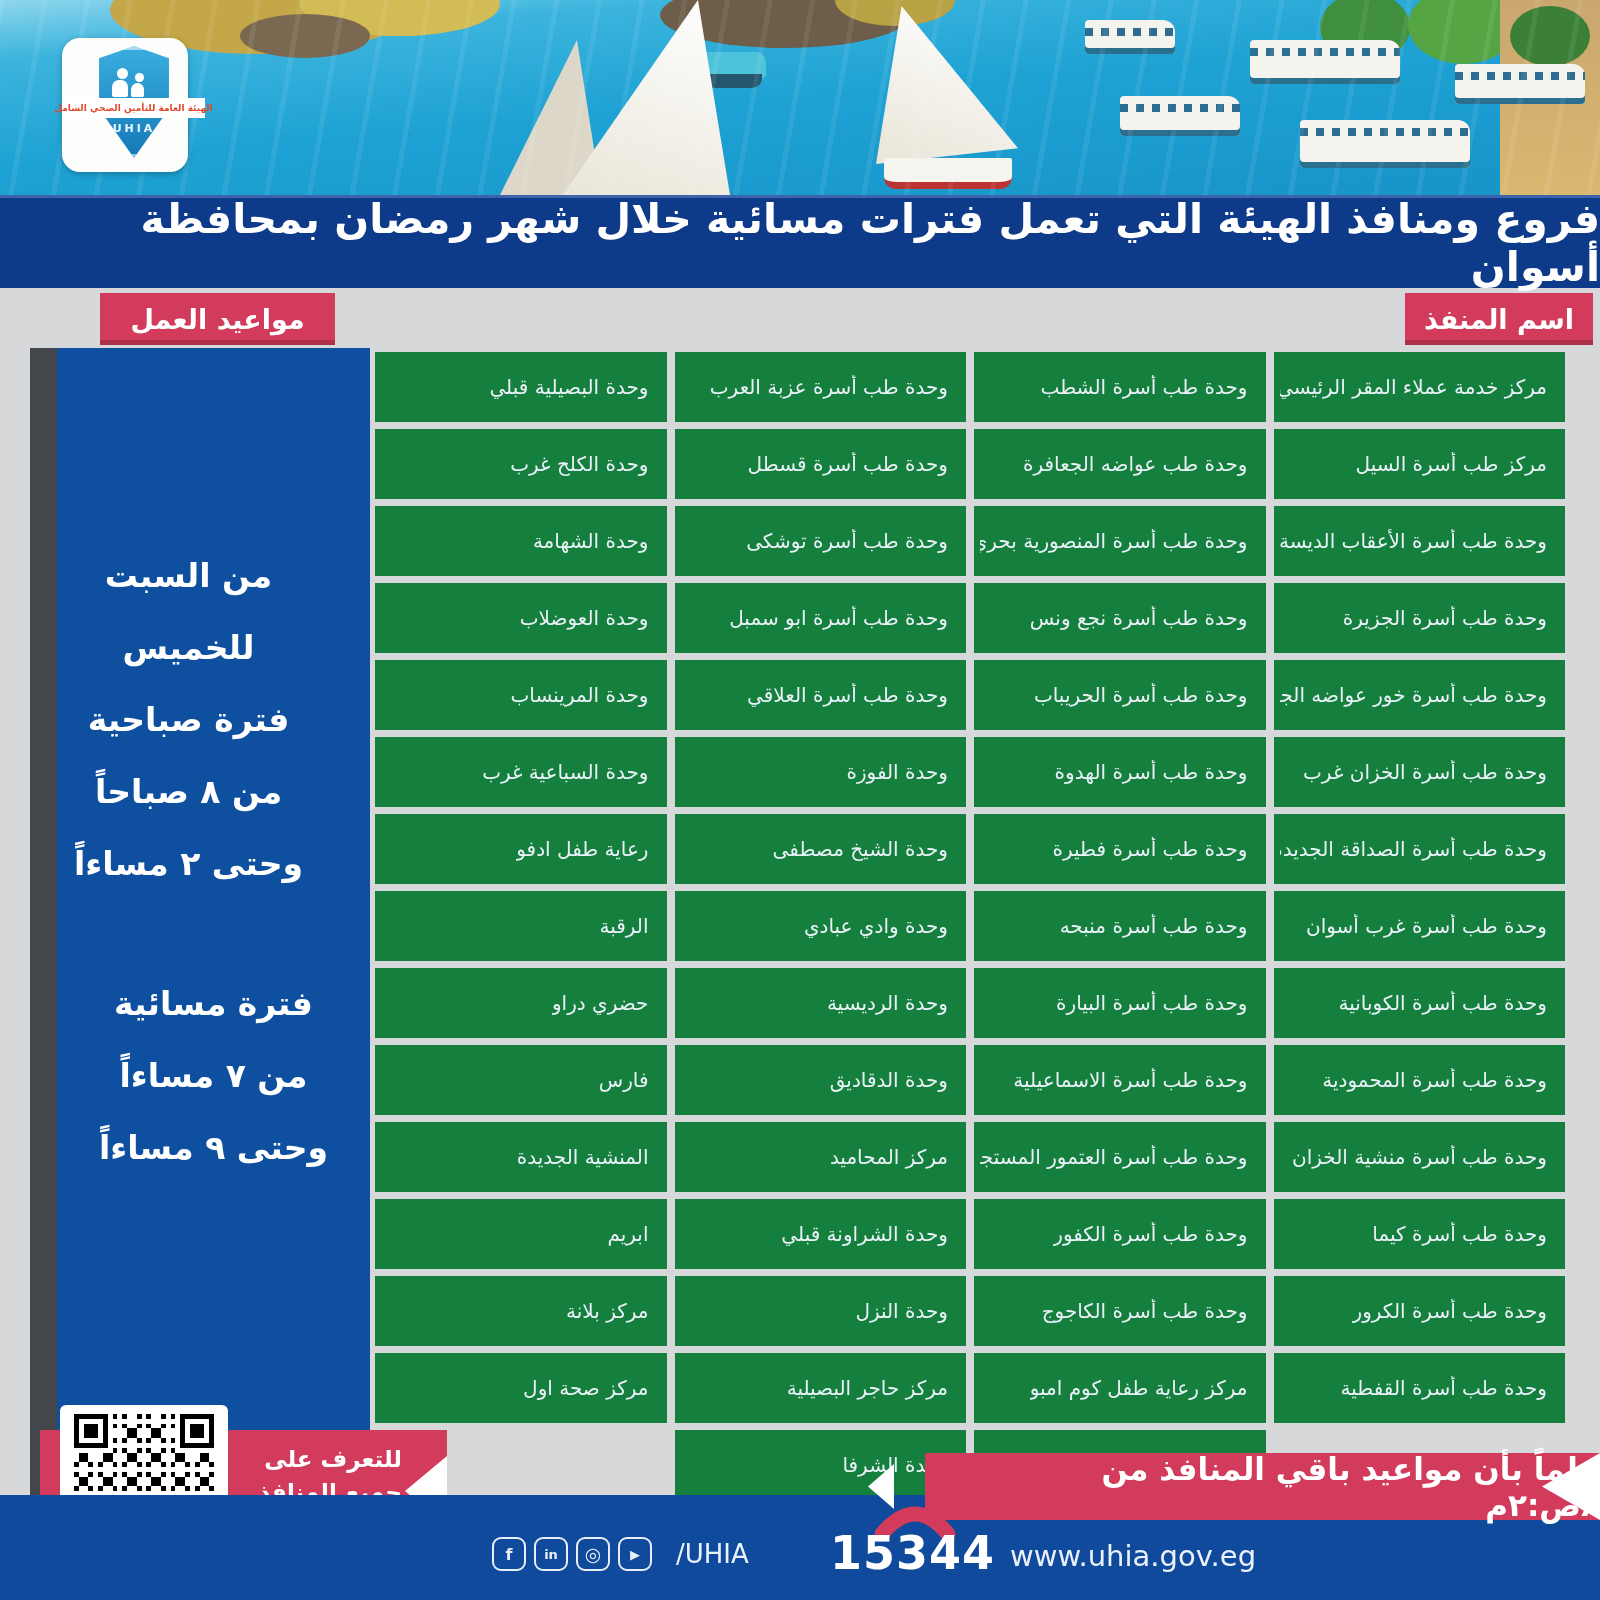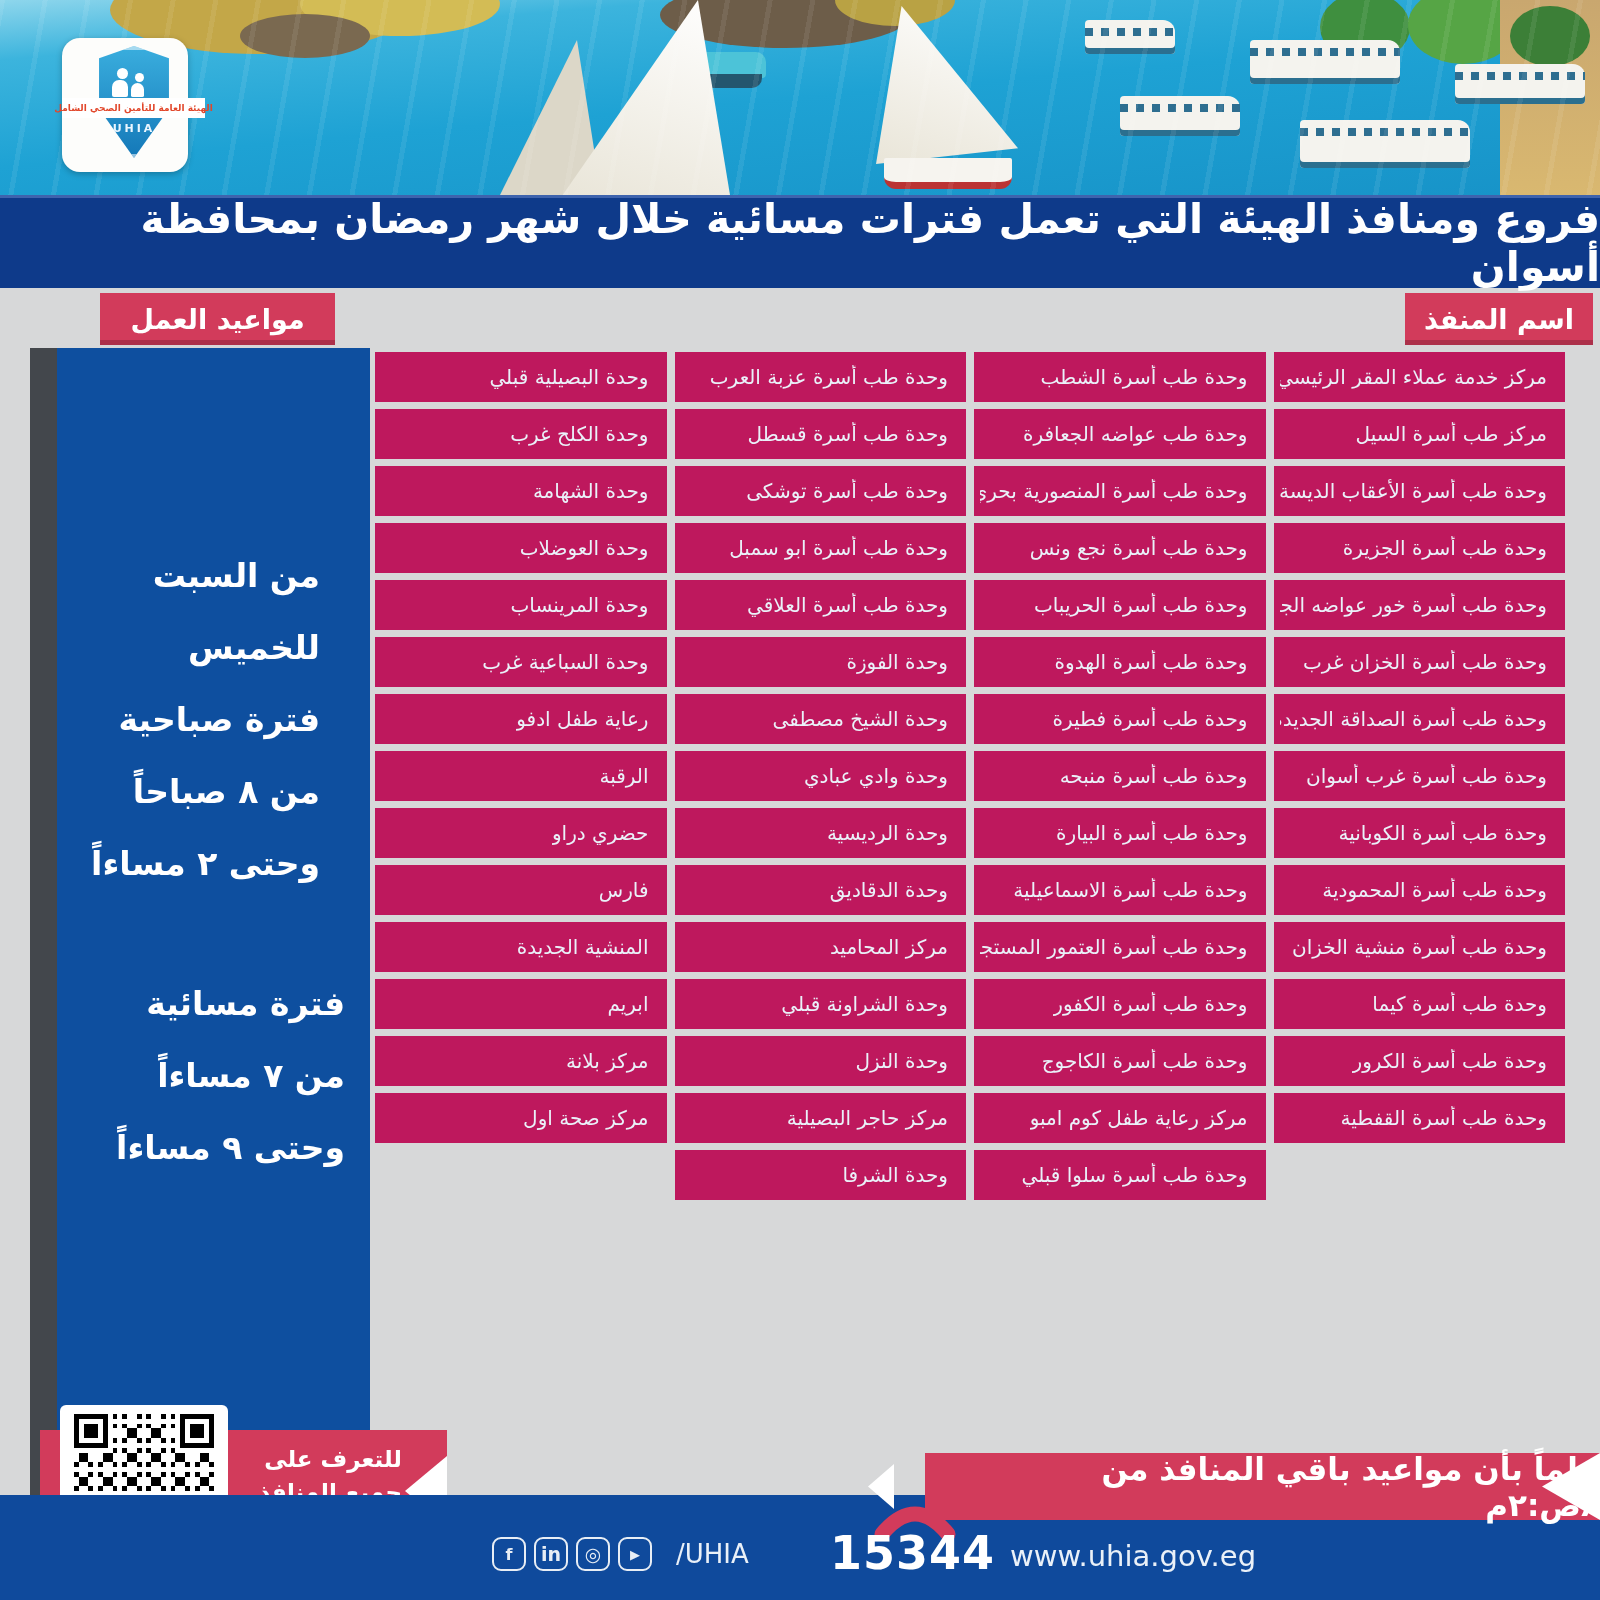"وحدة البصيلية قبلي" .cell { background: #be185d -> #15803d; height: 50px -> 70px }
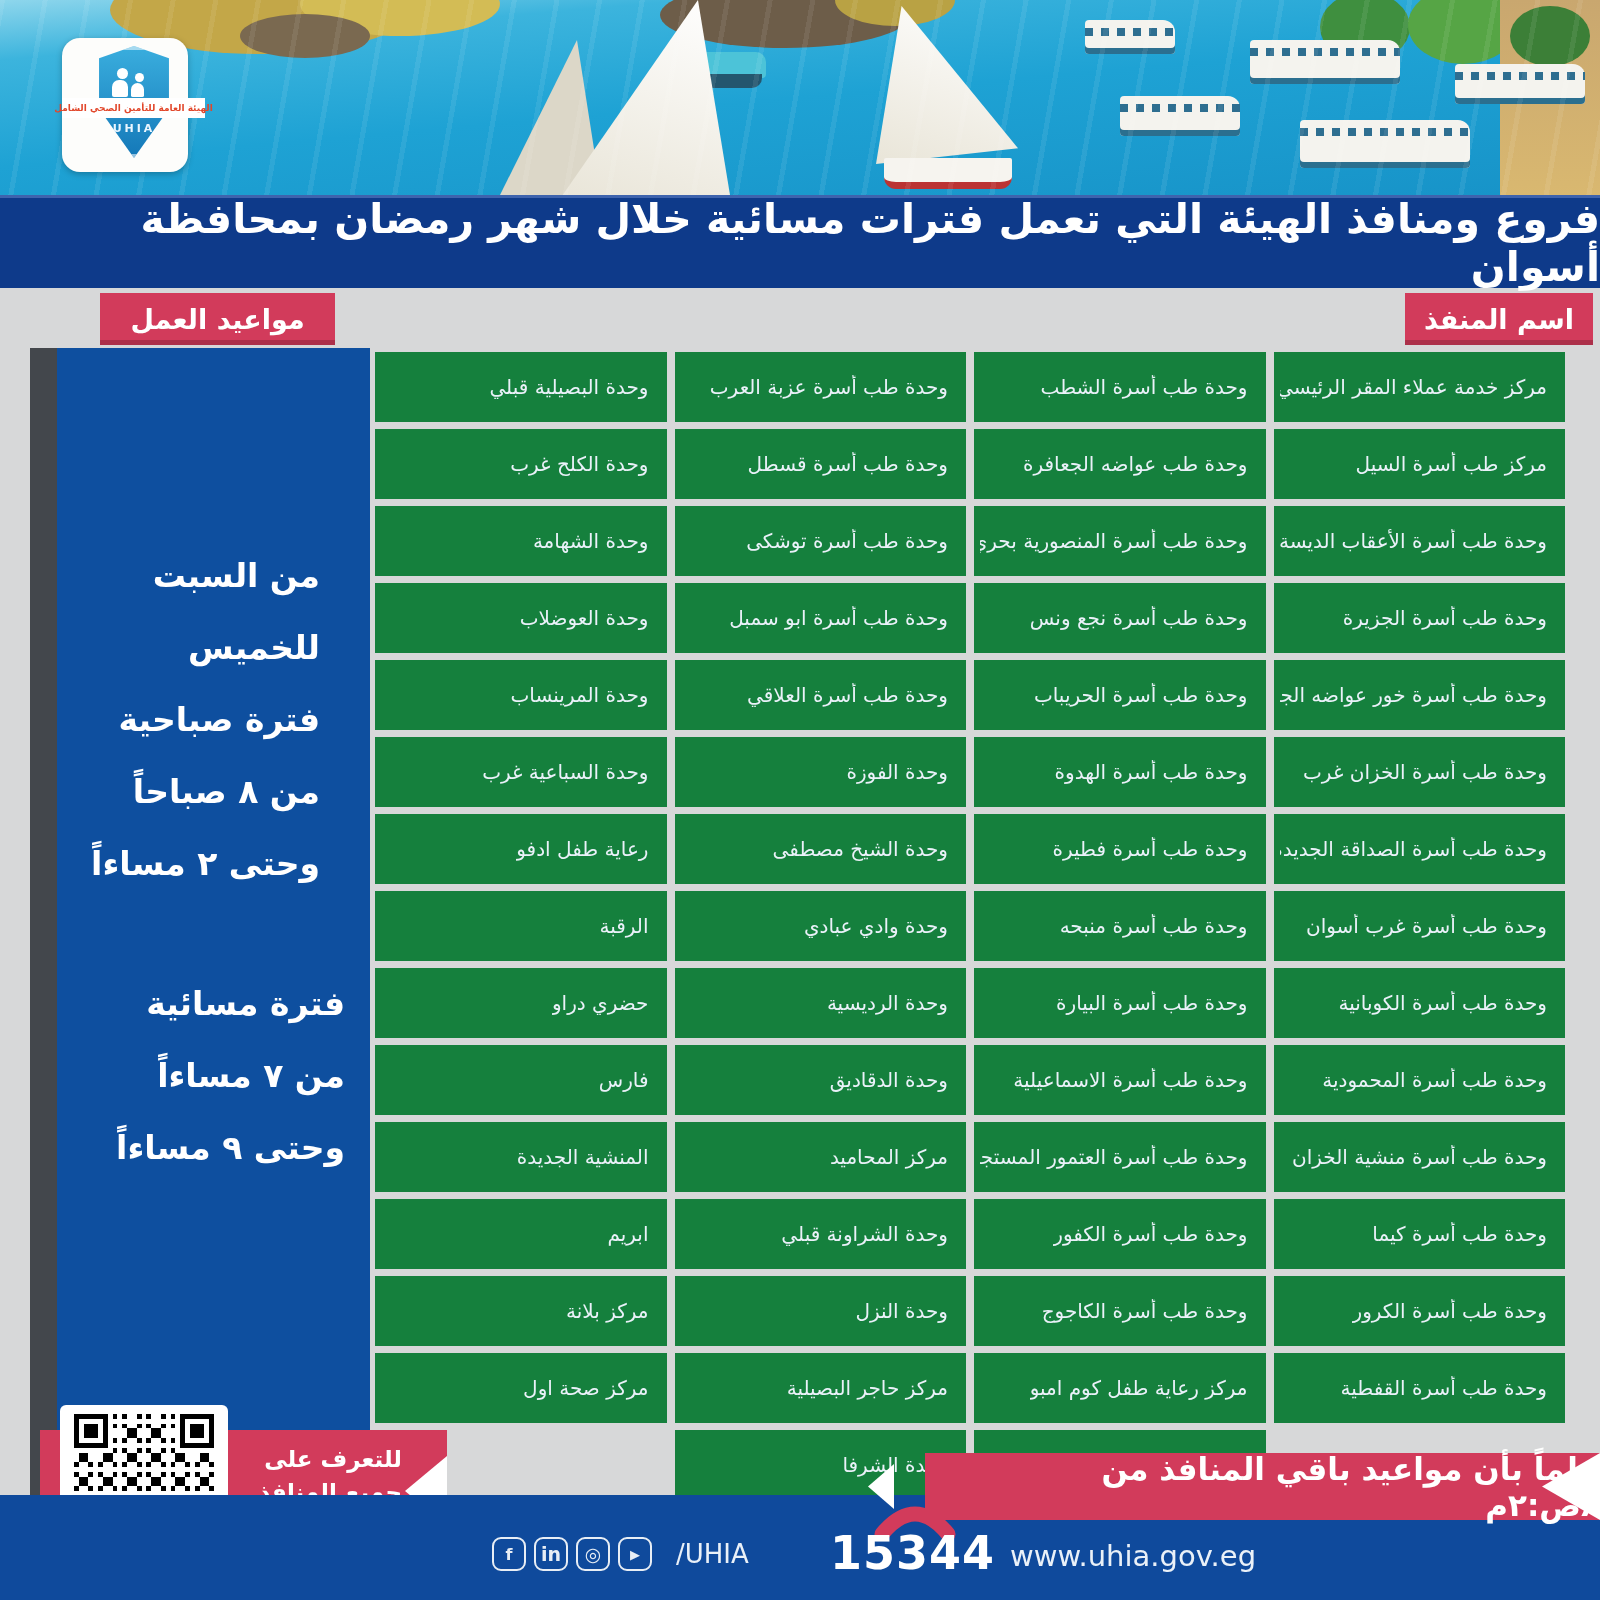"من السبت" .sched { text-align: none -> center }
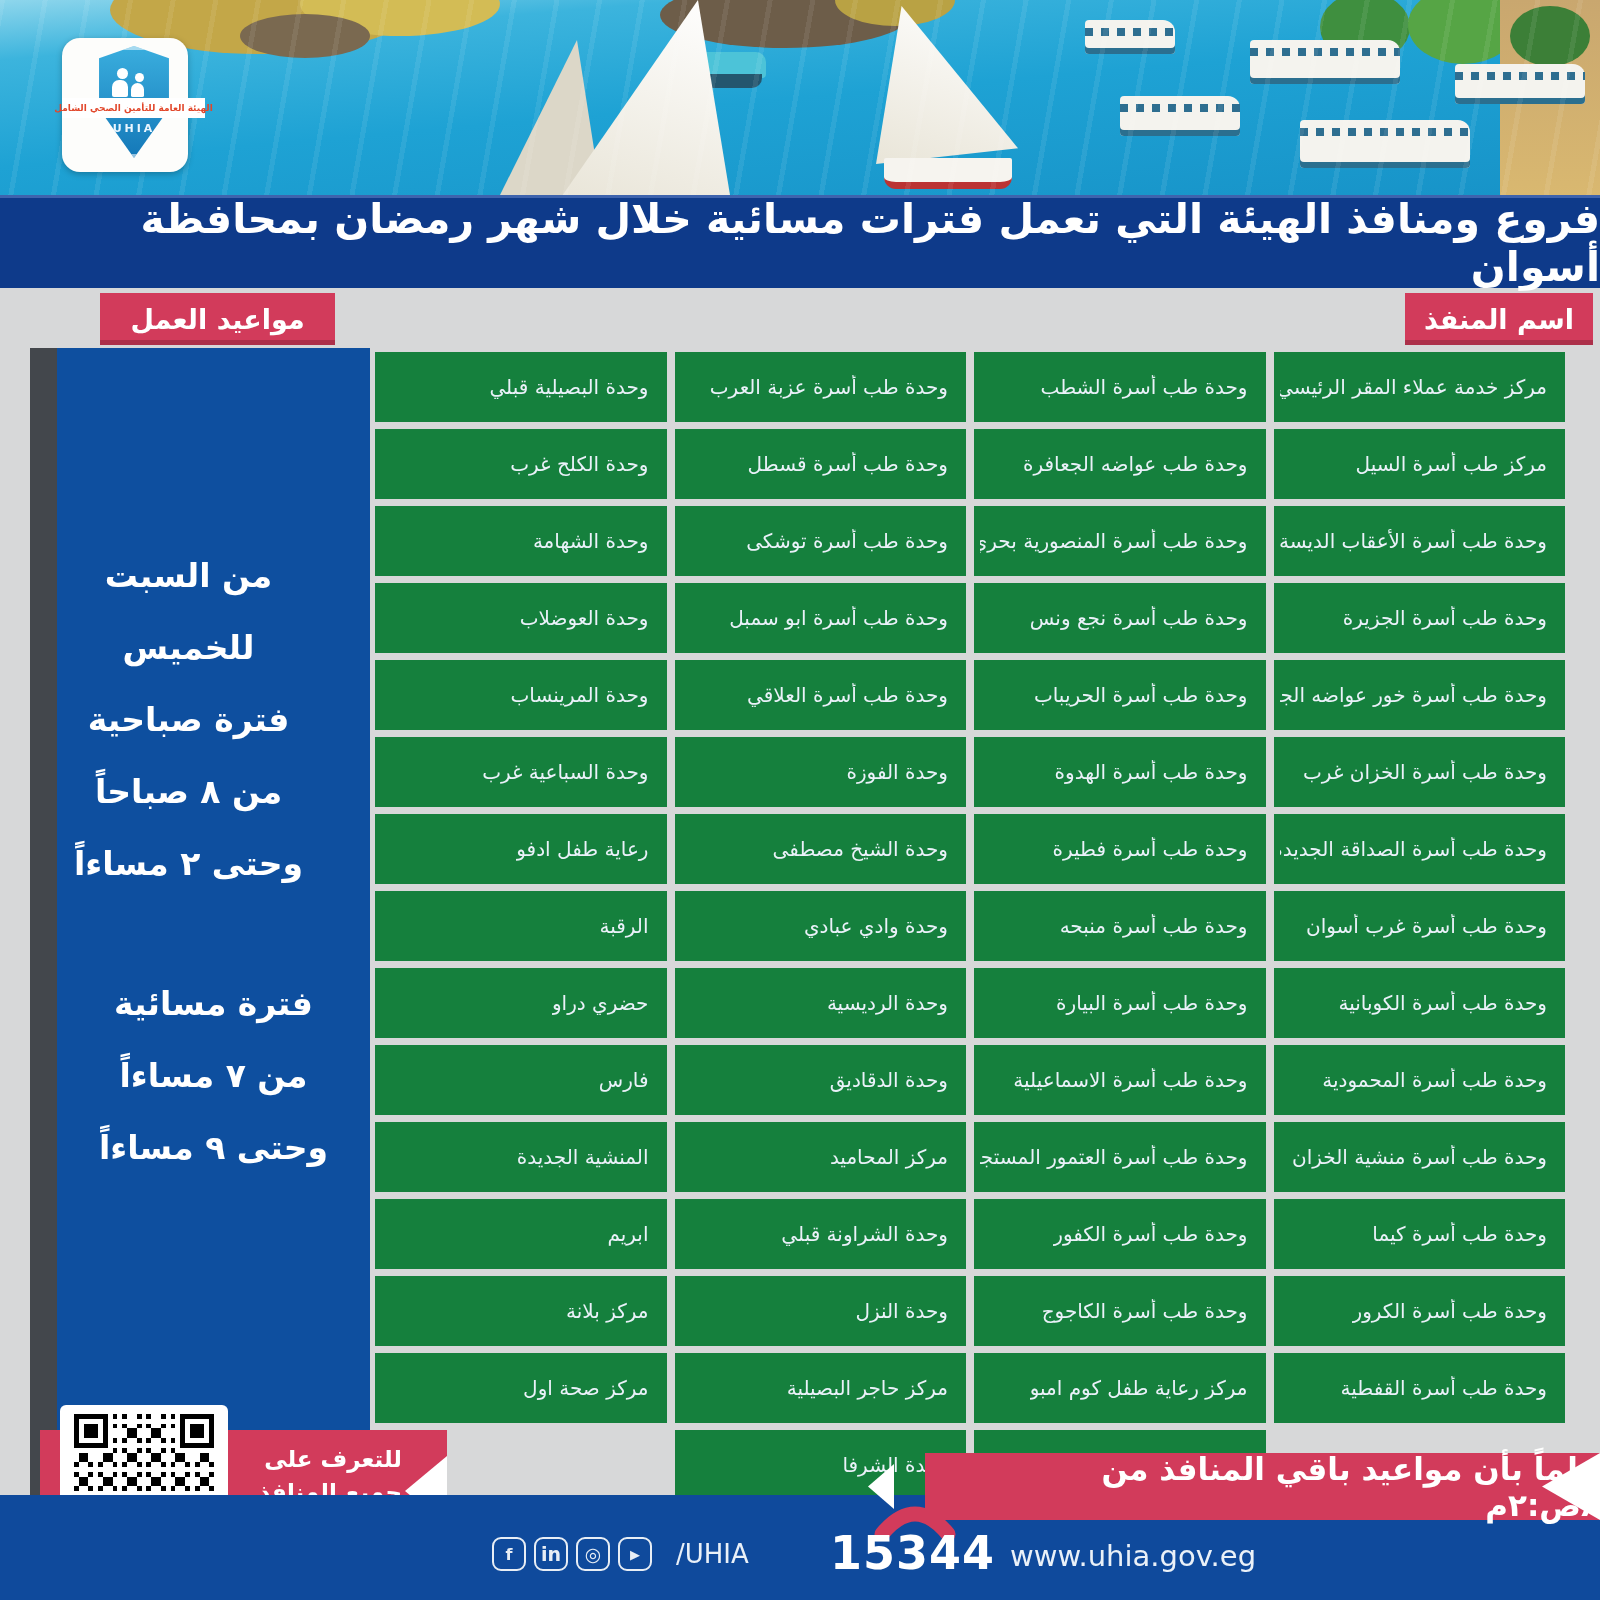"in" div.sicon { font-size: 19px -> 13px }
